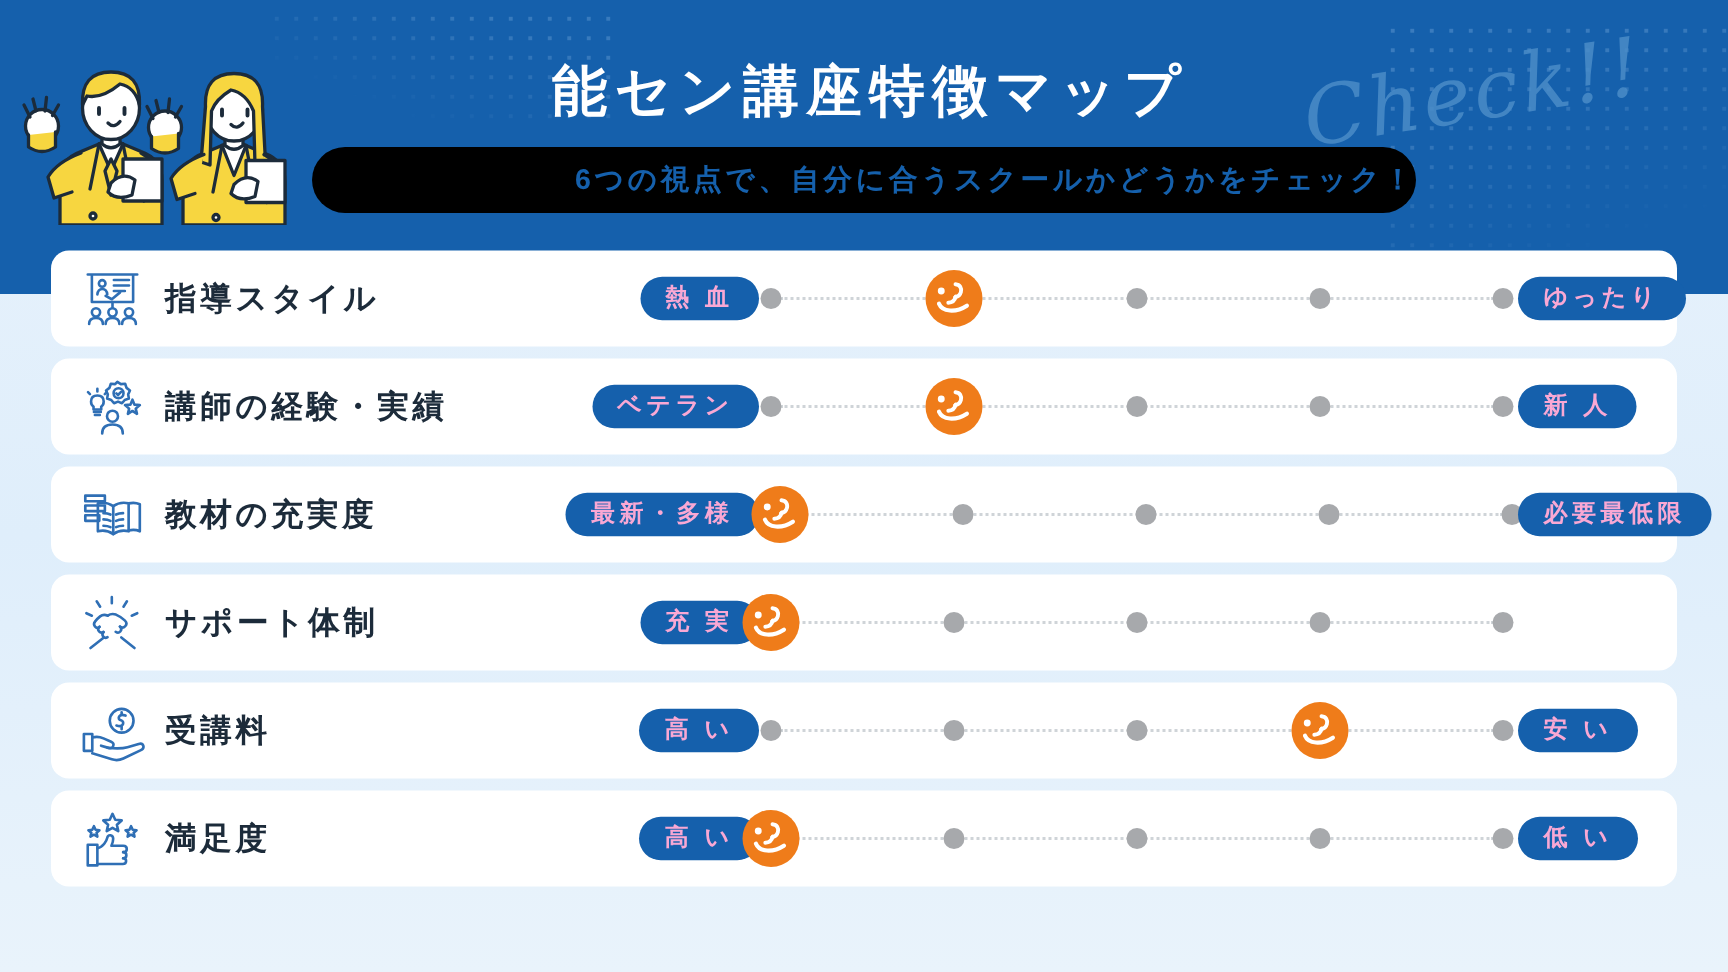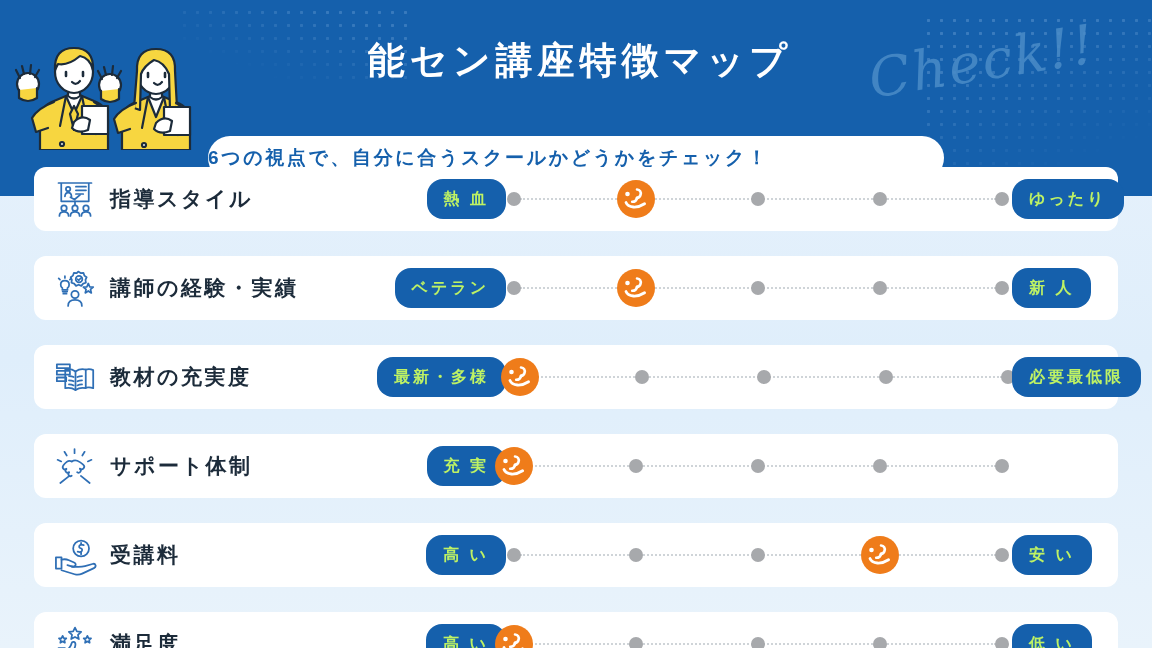"6つの視点で、自分に合うスクールかどうかをチェック！" .subtitle-pill { background: #ffffff -> #000000; justify-content: flex-start -> flex-end; margin-top: 38px -> none }
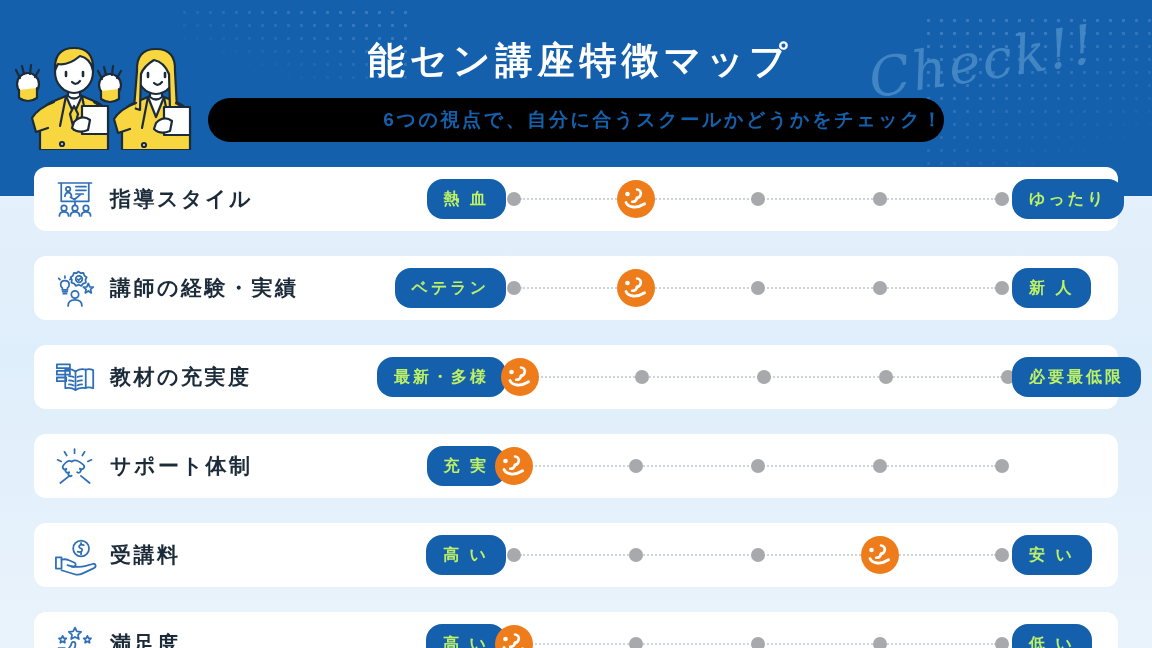"指導スタイル" .row { margin-bottom: 25px -> 8px }
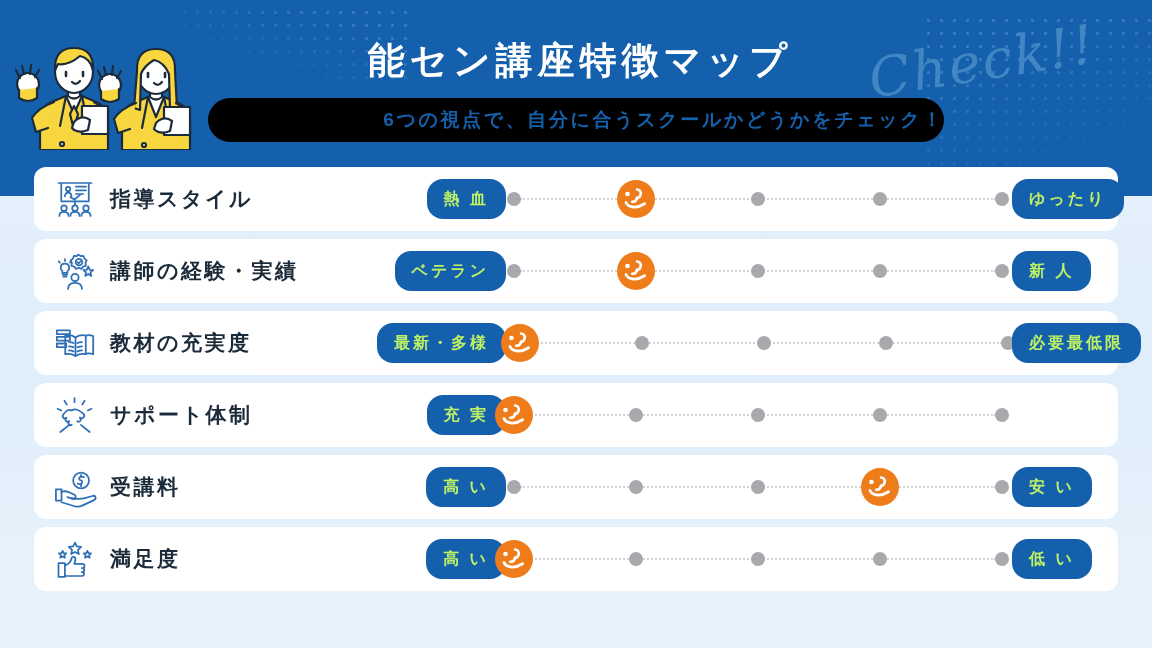"熱 血" .badge { color: #bef264 -> #f9a8d4; height: 40px -> 29px }
